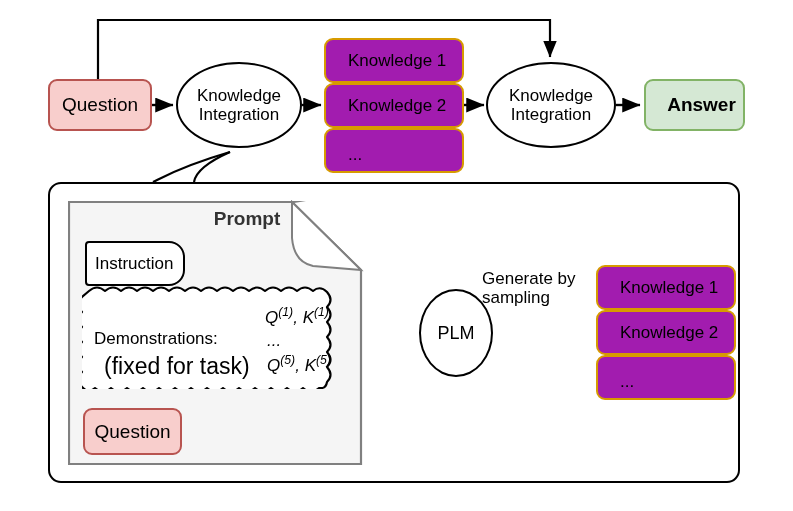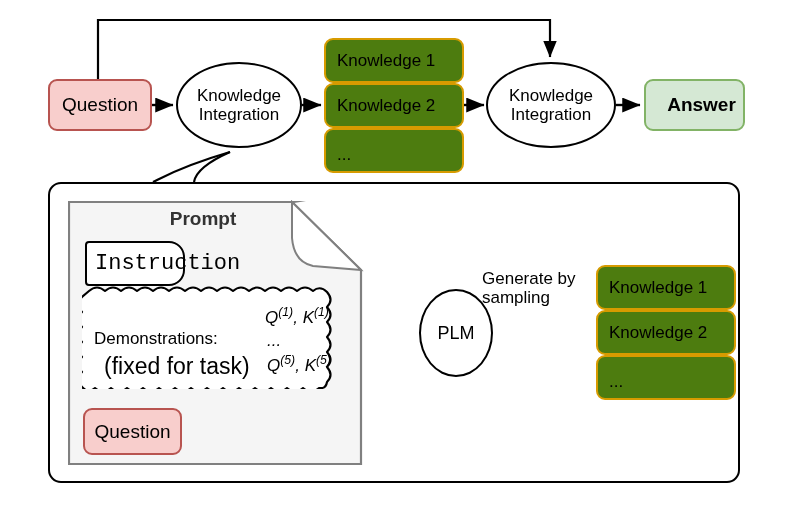"Knowledge 1" .k-box { background: #4d7c0f -> #a21caf; padding-left: 11px -> 22px }
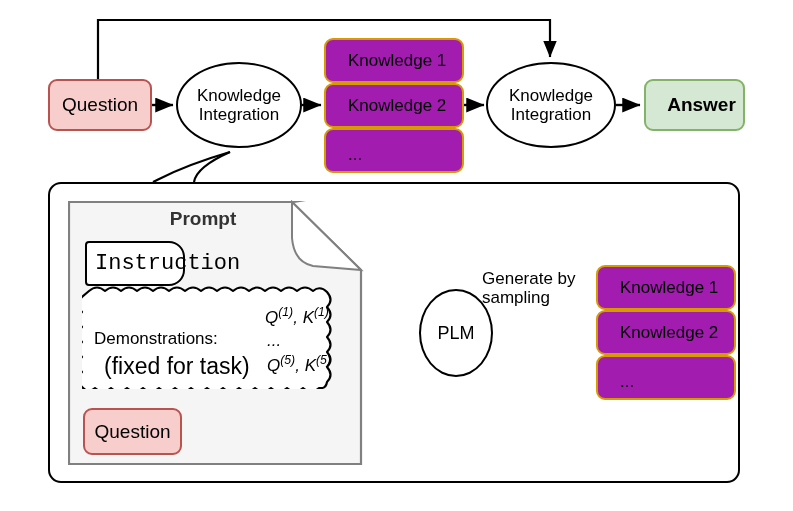"Prompt" .doc-title { padding-left: none -> 44px }
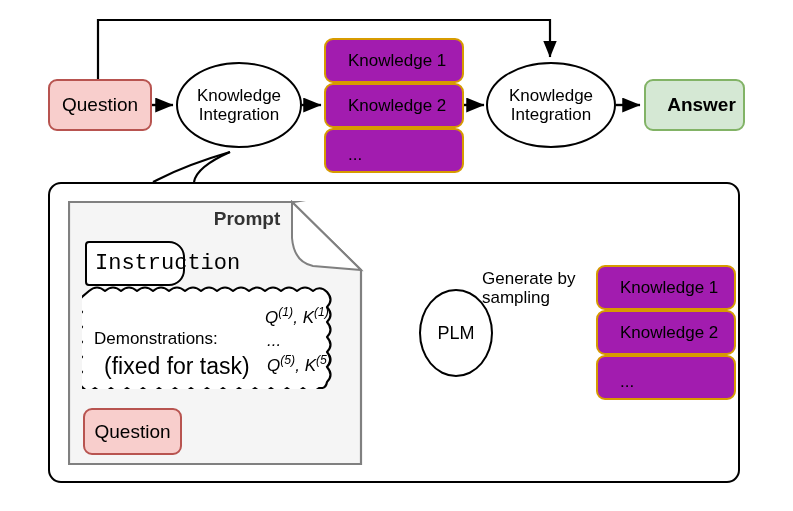"Instruction" div.instruction-tag { font-family: Liberation Mono, monospace -> none; font-size: 22px -> 17px }
